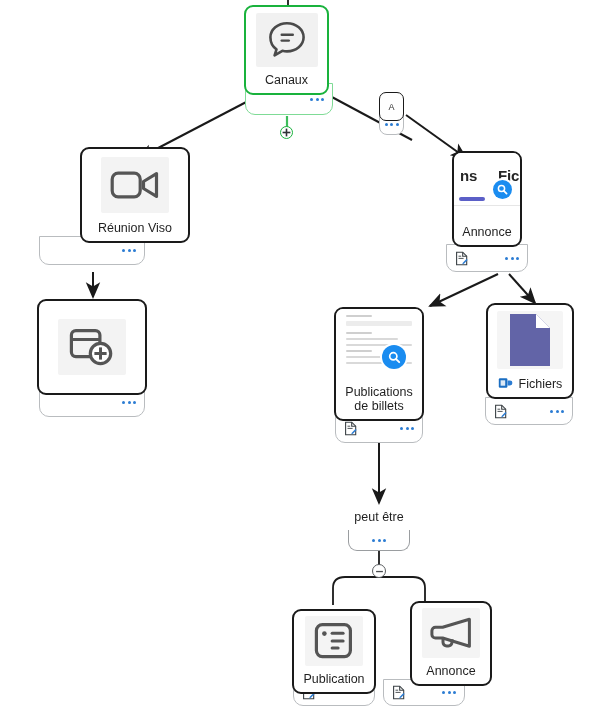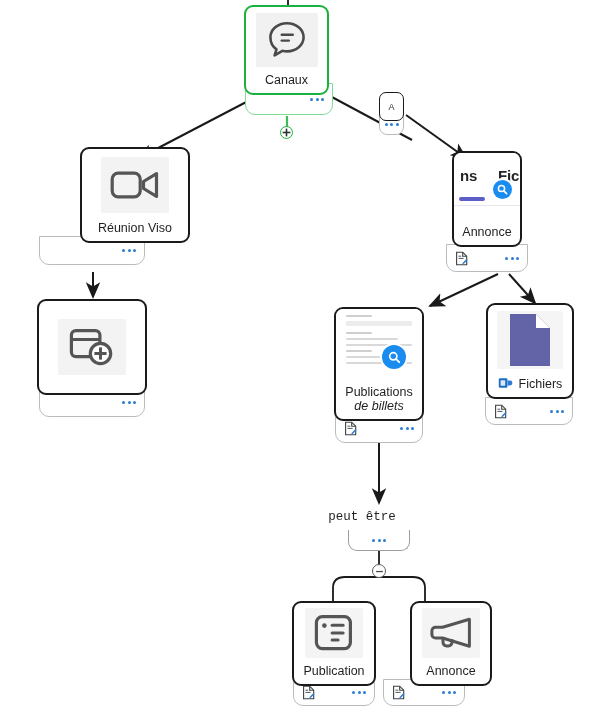"de billets" div.title { font-style: italic -> none }
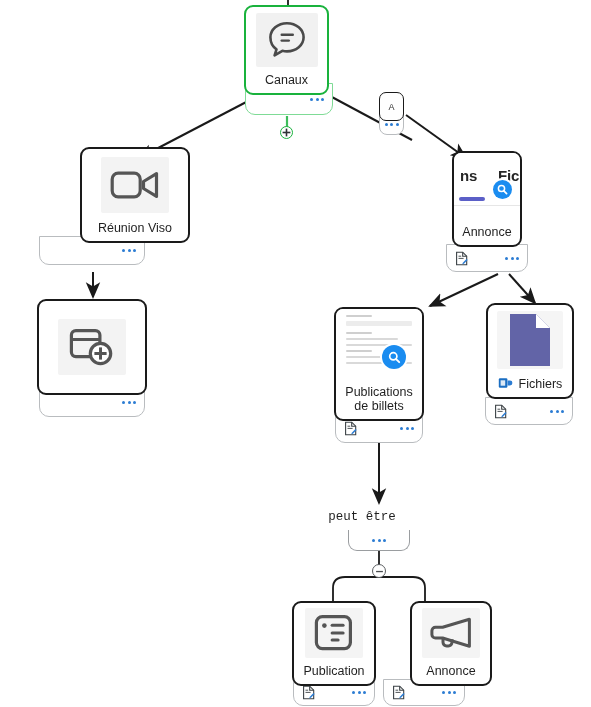"peut être" div.edge-label { font-family: Liberation Mono, monospace -> none; left: 312px -> 329px }
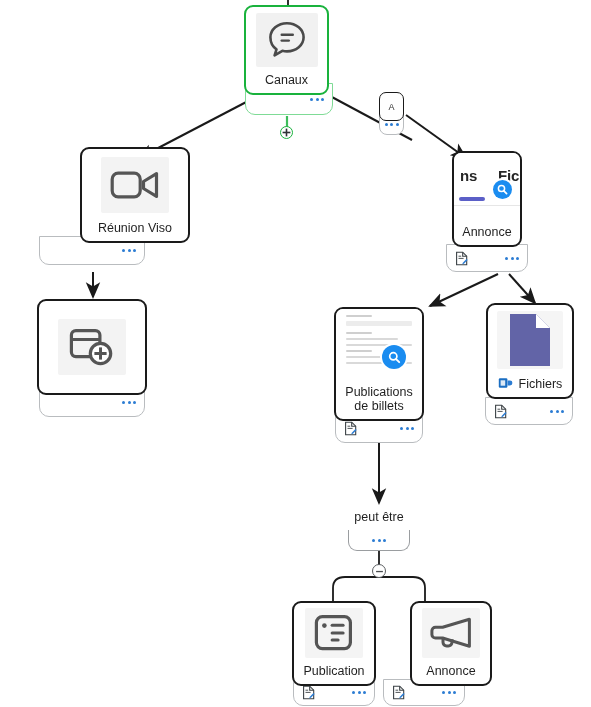"Publication" div.card { margin-top: none -> 8px }
